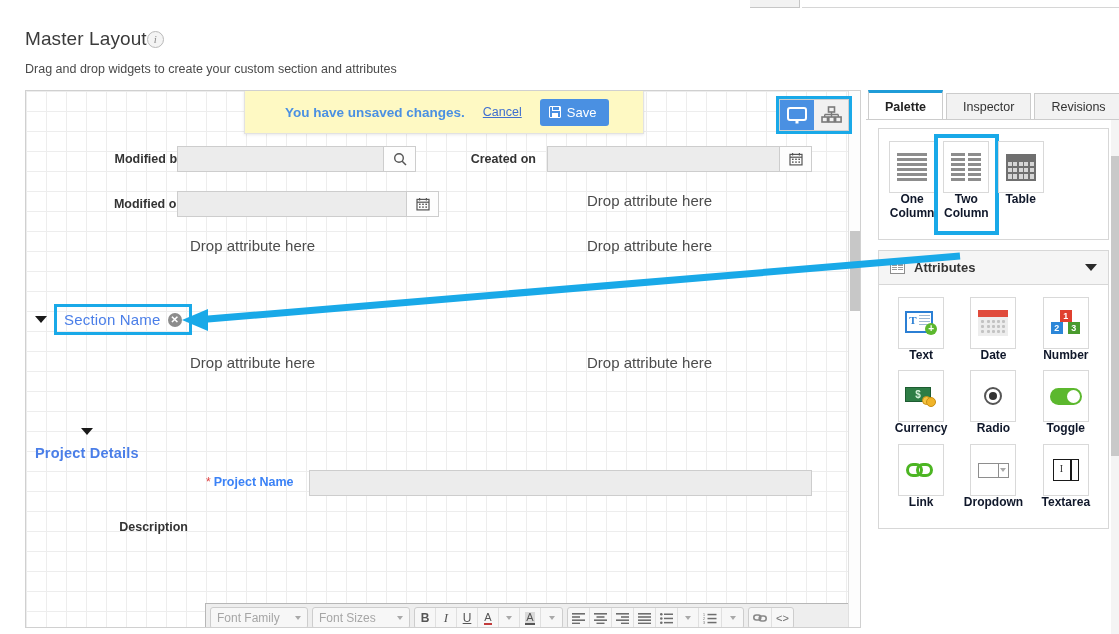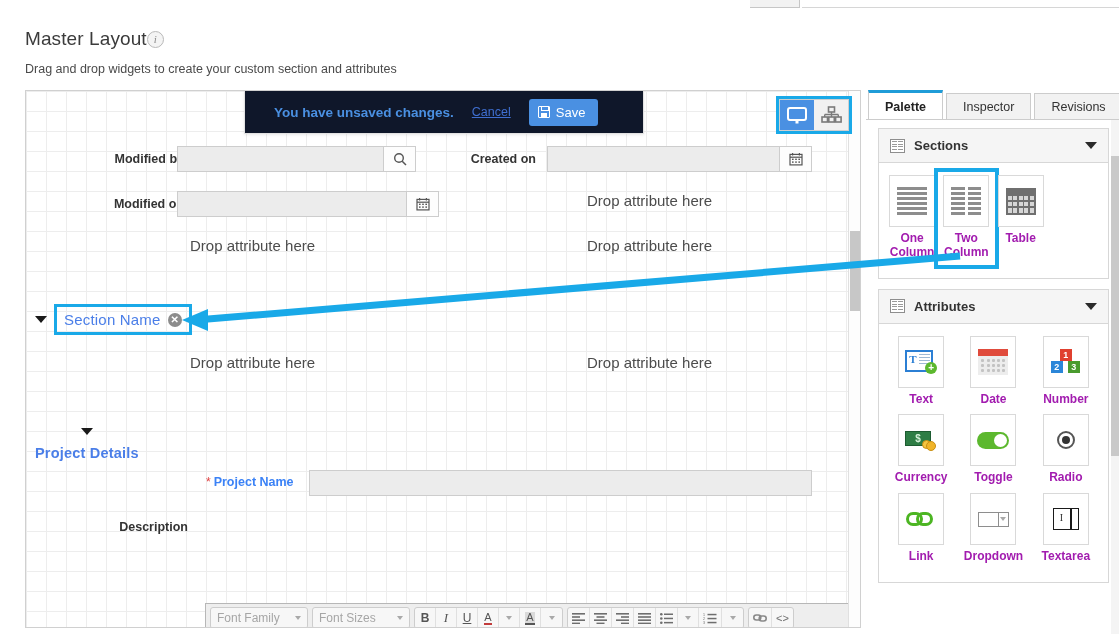"You have unsaved changes." .unsaved-banner { background: #0f172a -> #fef9c3; padding: 0 14px 0 29px -> 0 14px 0 40px }
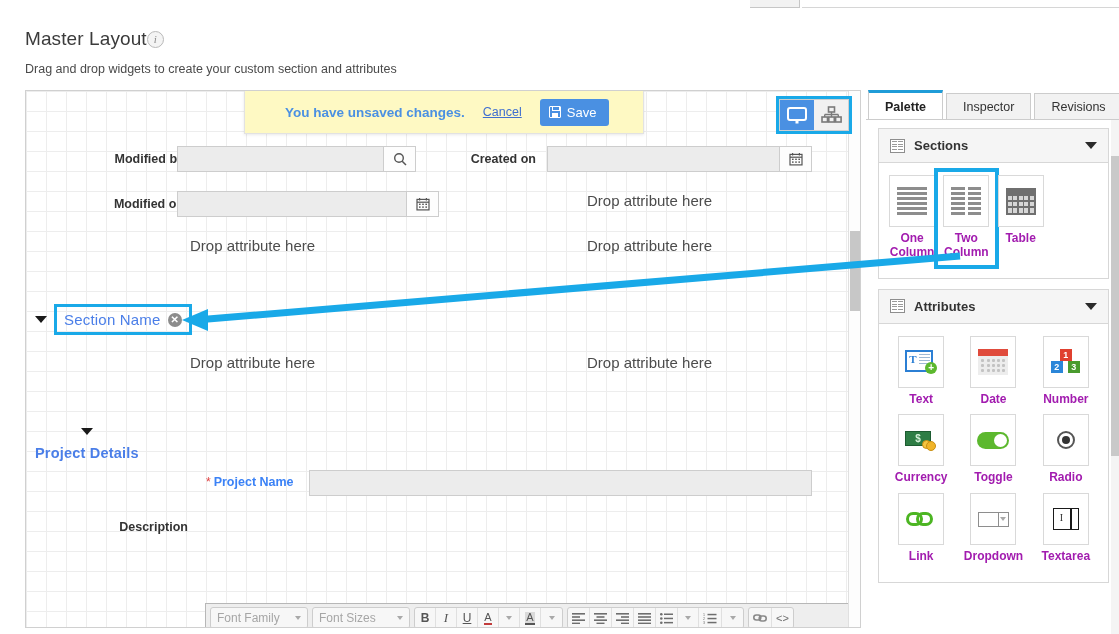"Sections" div.acc-head { html: <div> <span></span> <span>Sections</span> <span></span> </div> -> none }
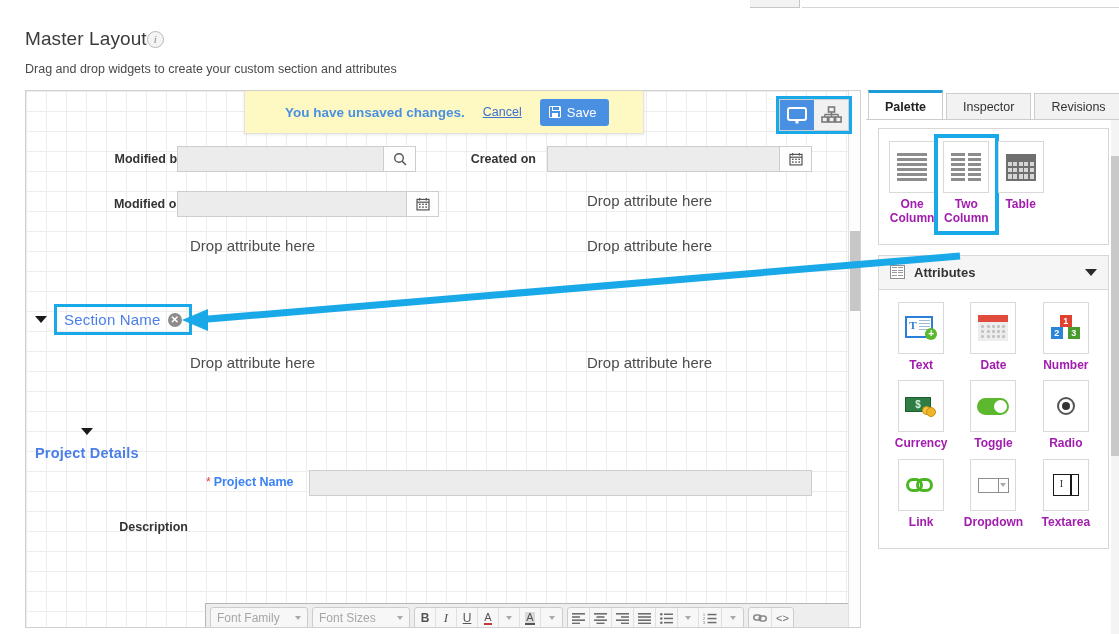"One" .pal-label { color: #a21caf -> #0f172a; margin-top: 5px -> none }
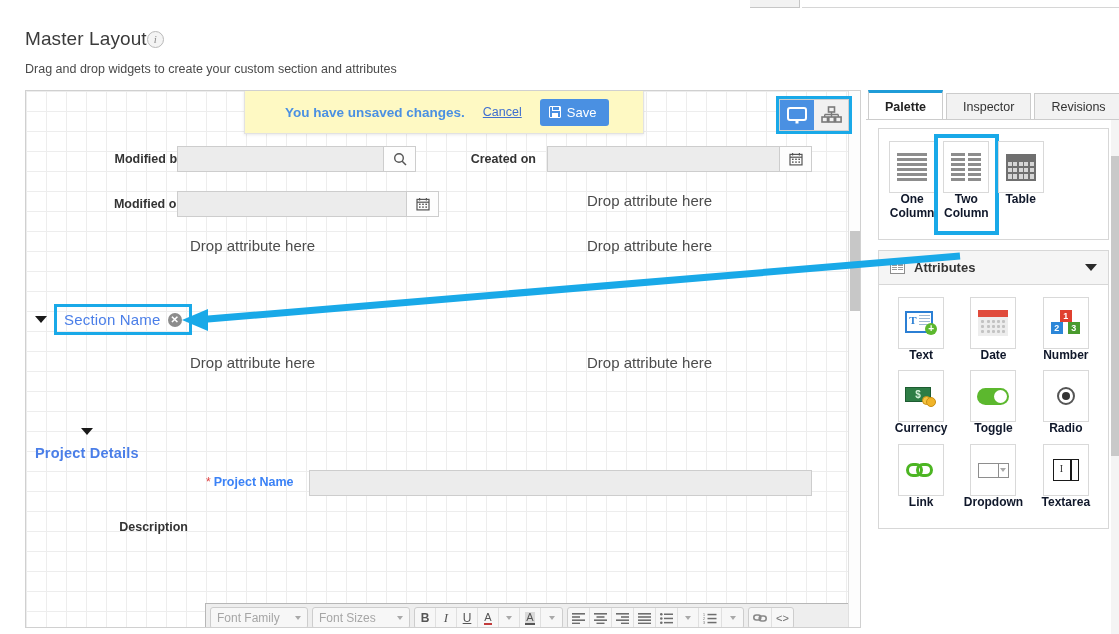"Toggle" div.pal-item { order: before "Radio" -> after "Radio" }
